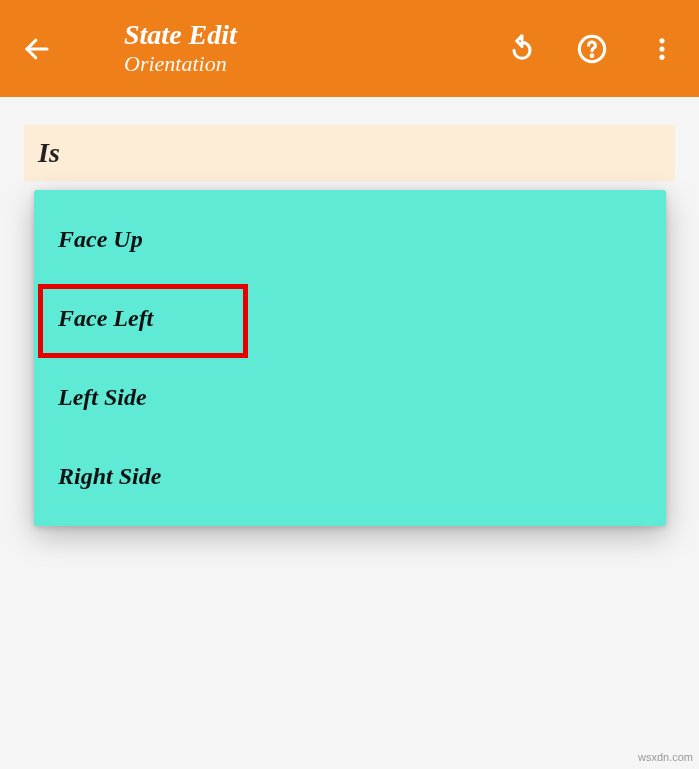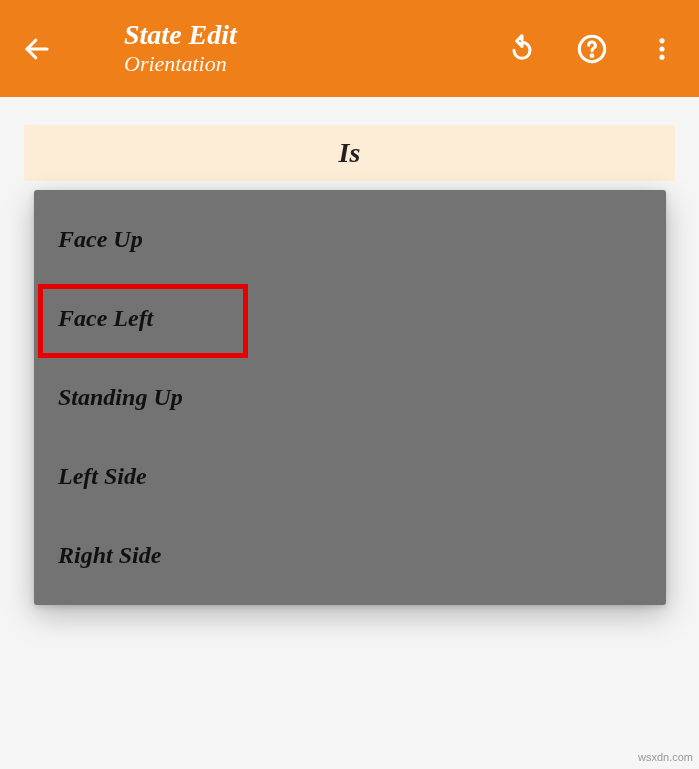"Is" .section-header { text-align: center -> none }
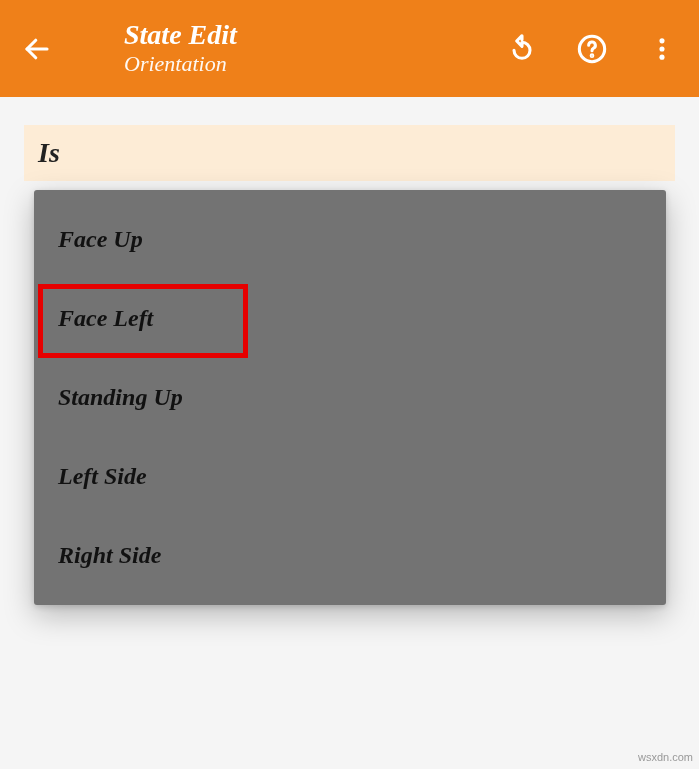"Face Up" .popup { background: #737373 -> #5eead4 }
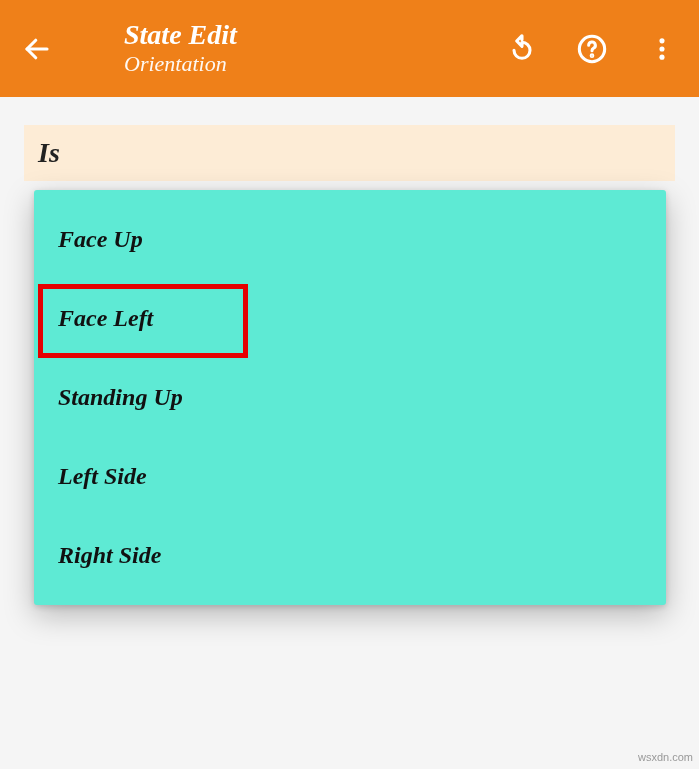"Standing Up" div.option { html: <div>Standing Up</div> -> none }
